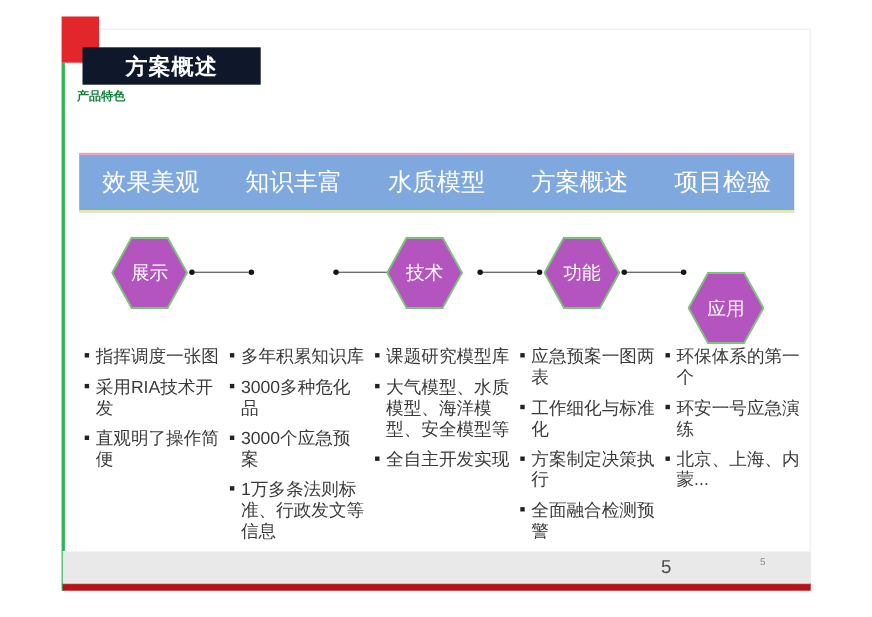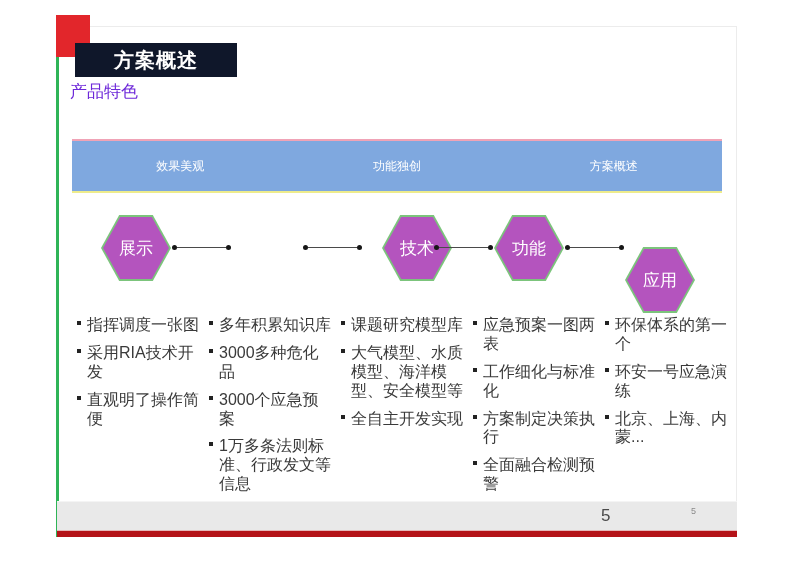"产品特色" .subtitle { color: #6d28d9 -> #15803d; font-size: 17px -> 11px; font-weight: normal -> bold }
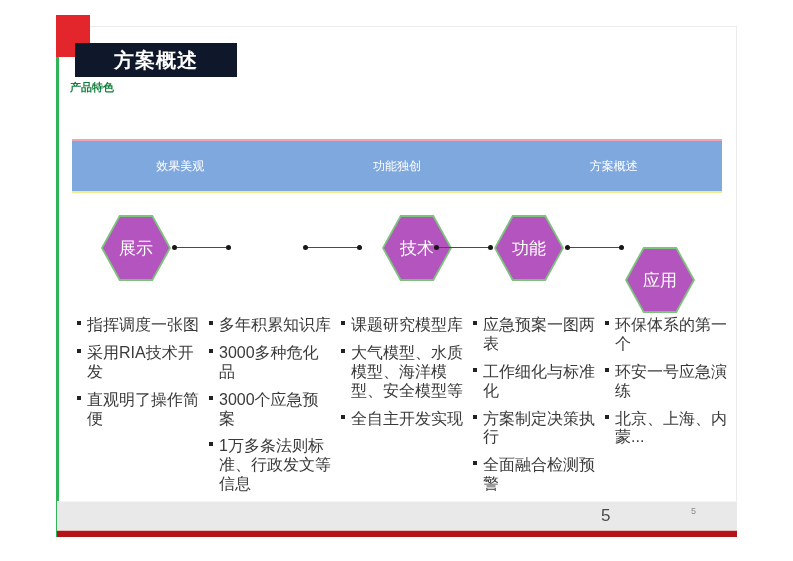"效果美观" .header-cell { font-size: 12px -> 22px }
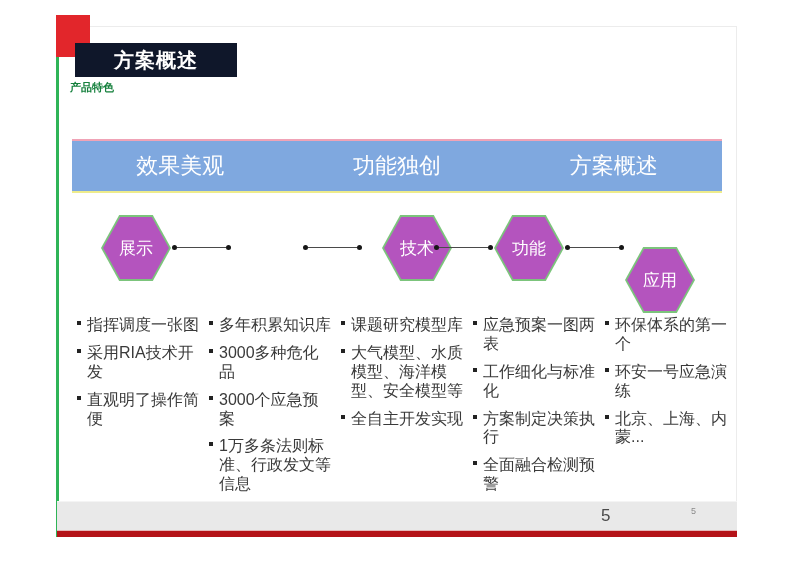"知识丰富" div.header-cell { html: none -> <div>知识丰富</div> }
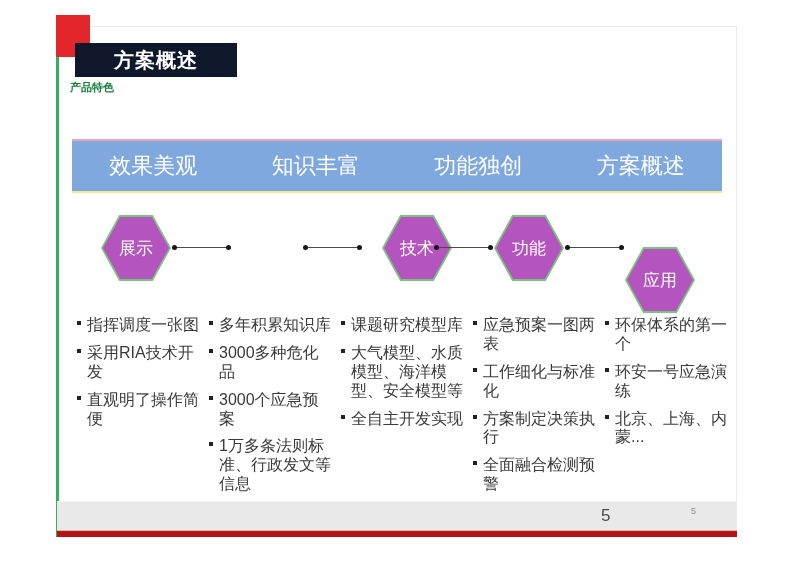"功能独创" div.header-cell { text: 功能独创 -> 水质模型 }
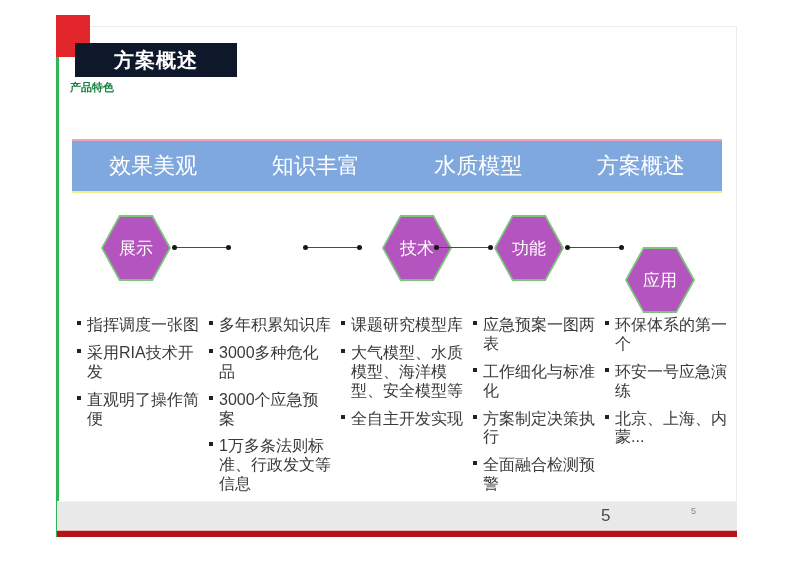"项目检验" div.header-cell { html: none -> <div>项目检验</div> }
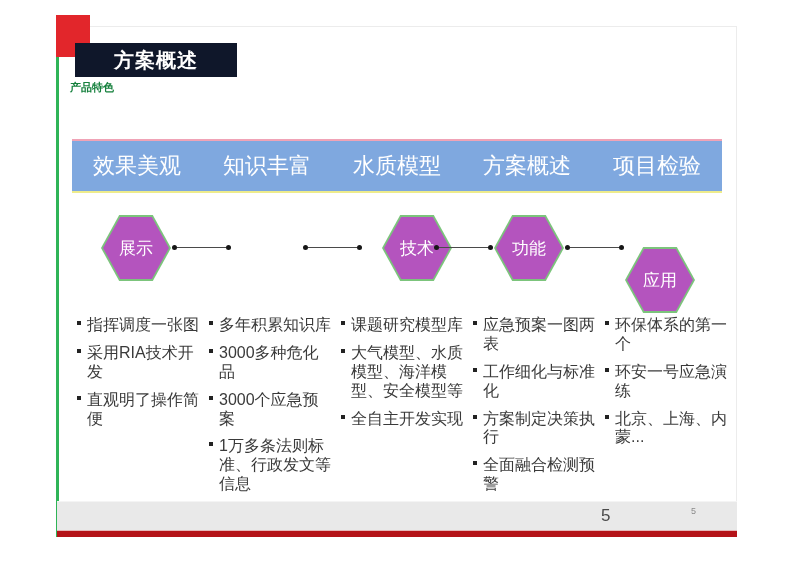"技术" div.hex-outer { left: 382px -> 351px }
